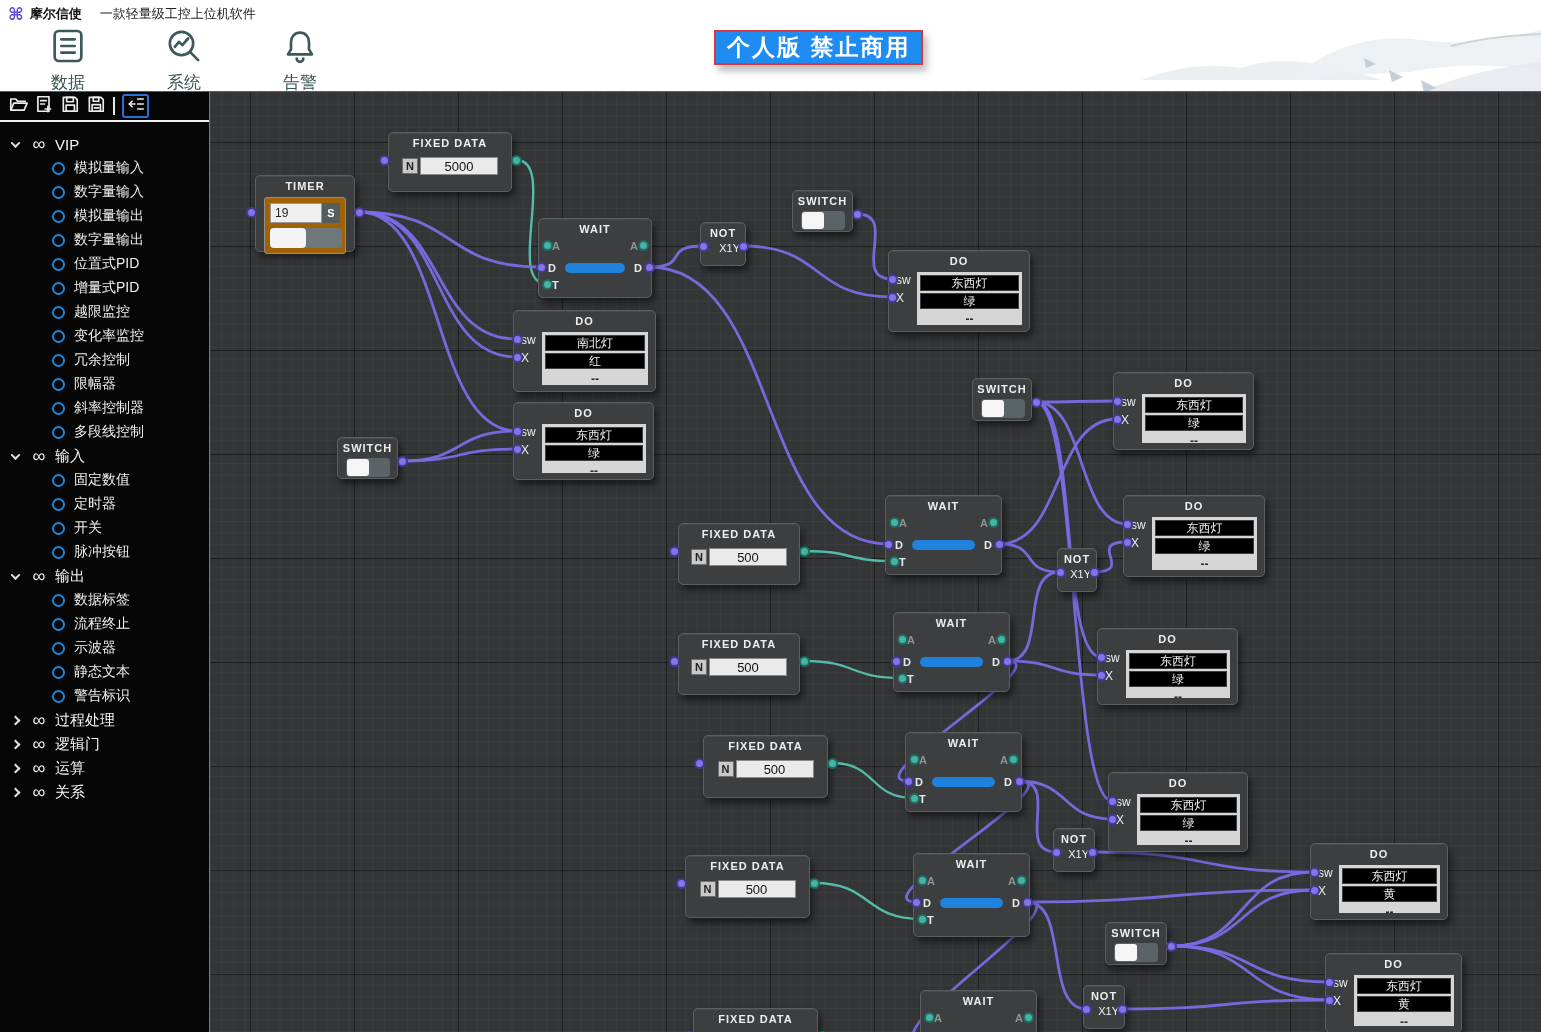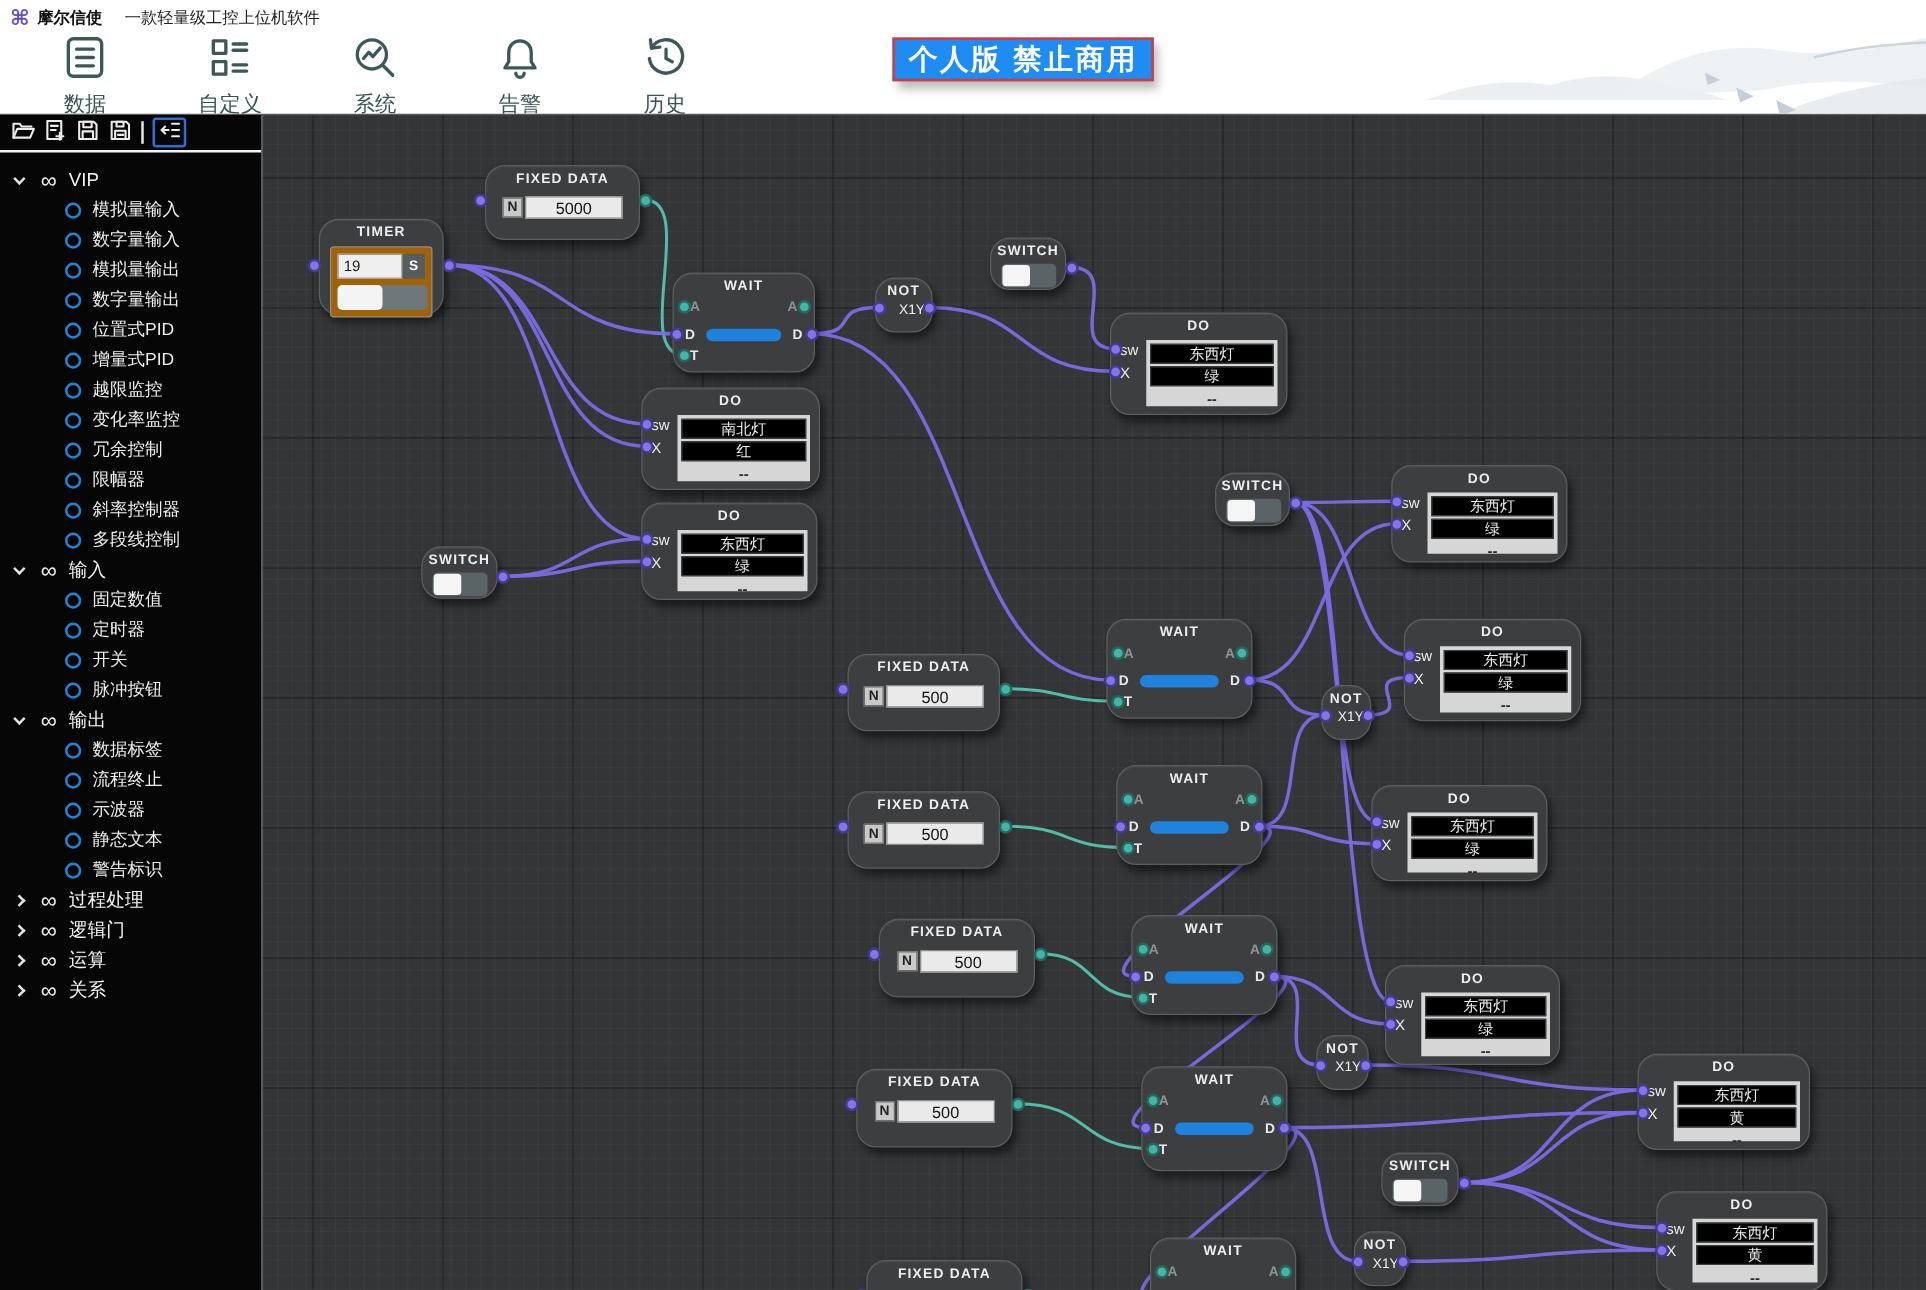"自定义" div.tab { html: <div> <span><svg> <rect></rect> <line></line> <line></line> <rect></rect> <line></line> <line></line> </svg></span> <span>自定义</span> <span></span> </div> -> none }
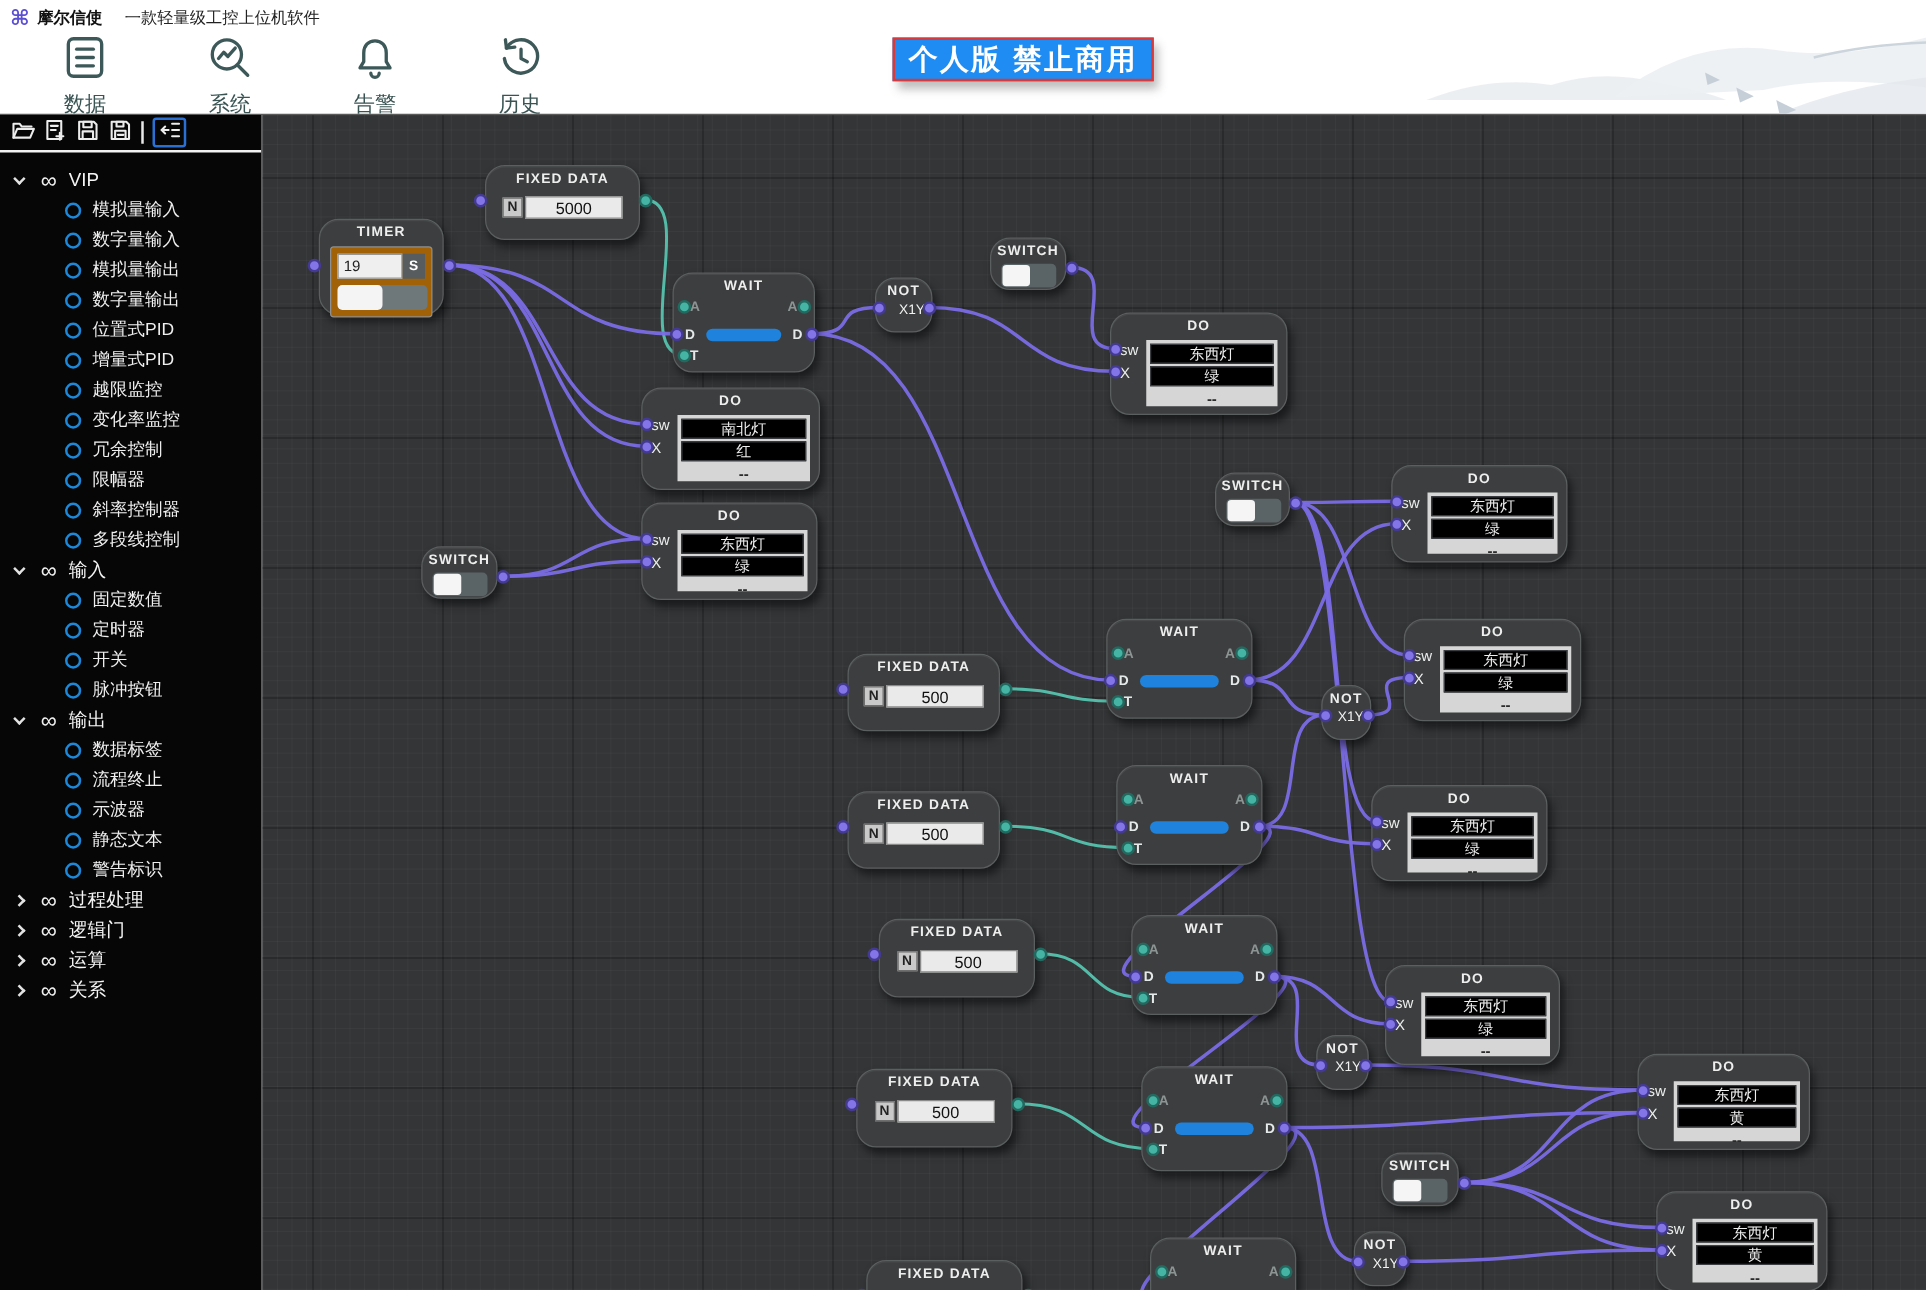"历史" div.tab { html: <div> <span><svg> <path></path> <polyline></polyline> <polyline></polyline> </svg></span> <span>历史</span> <span></span> </div> -> none }
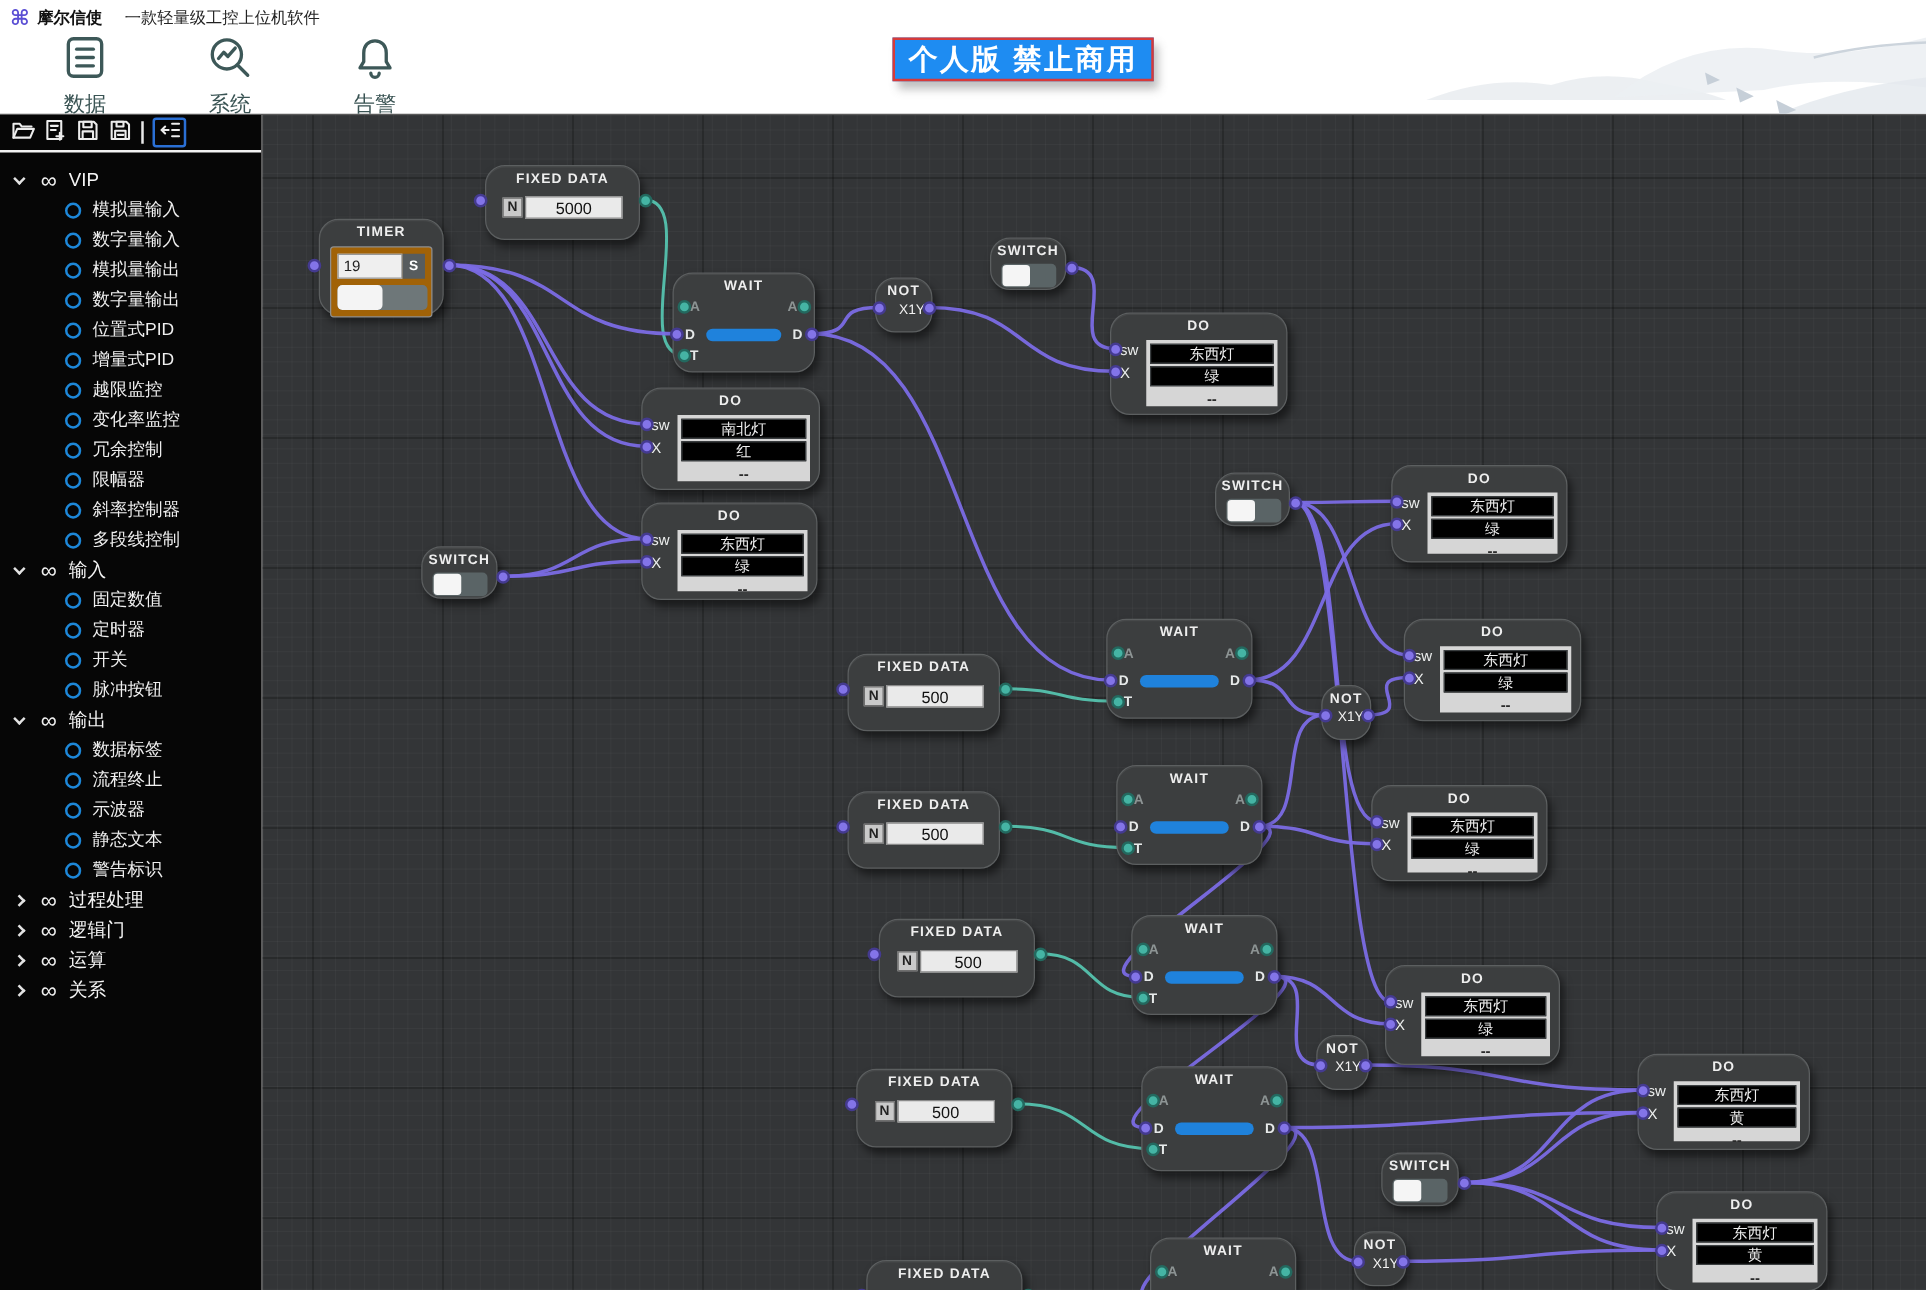"FIXED DATA" .node { border-radius: 16px -> 5px }
